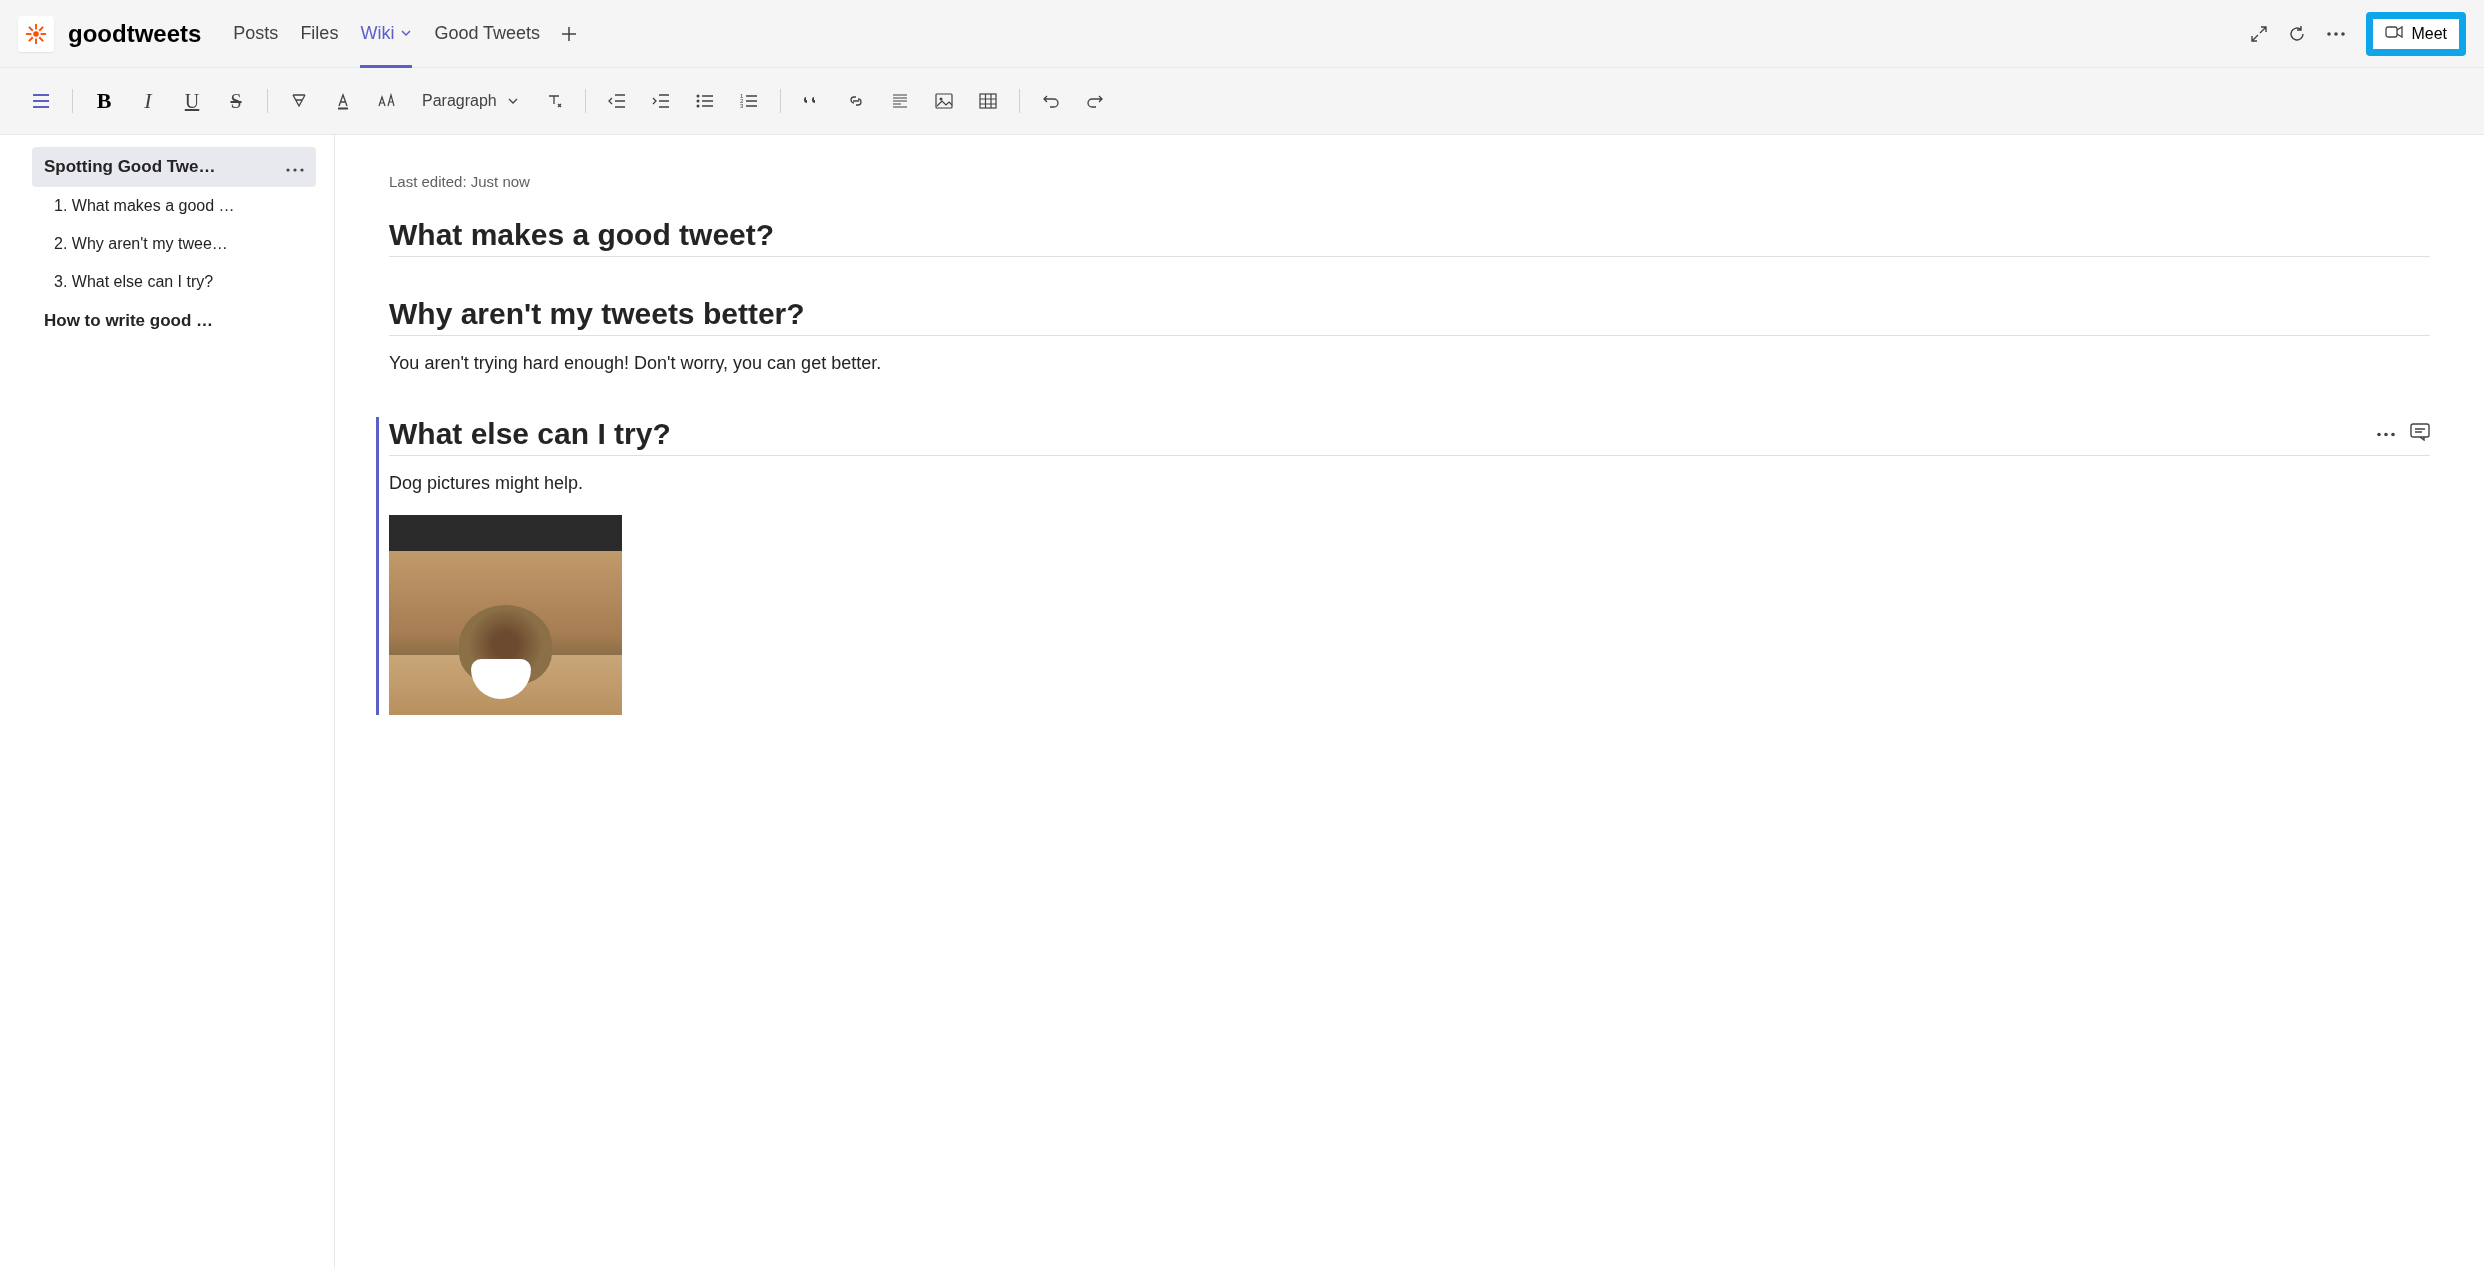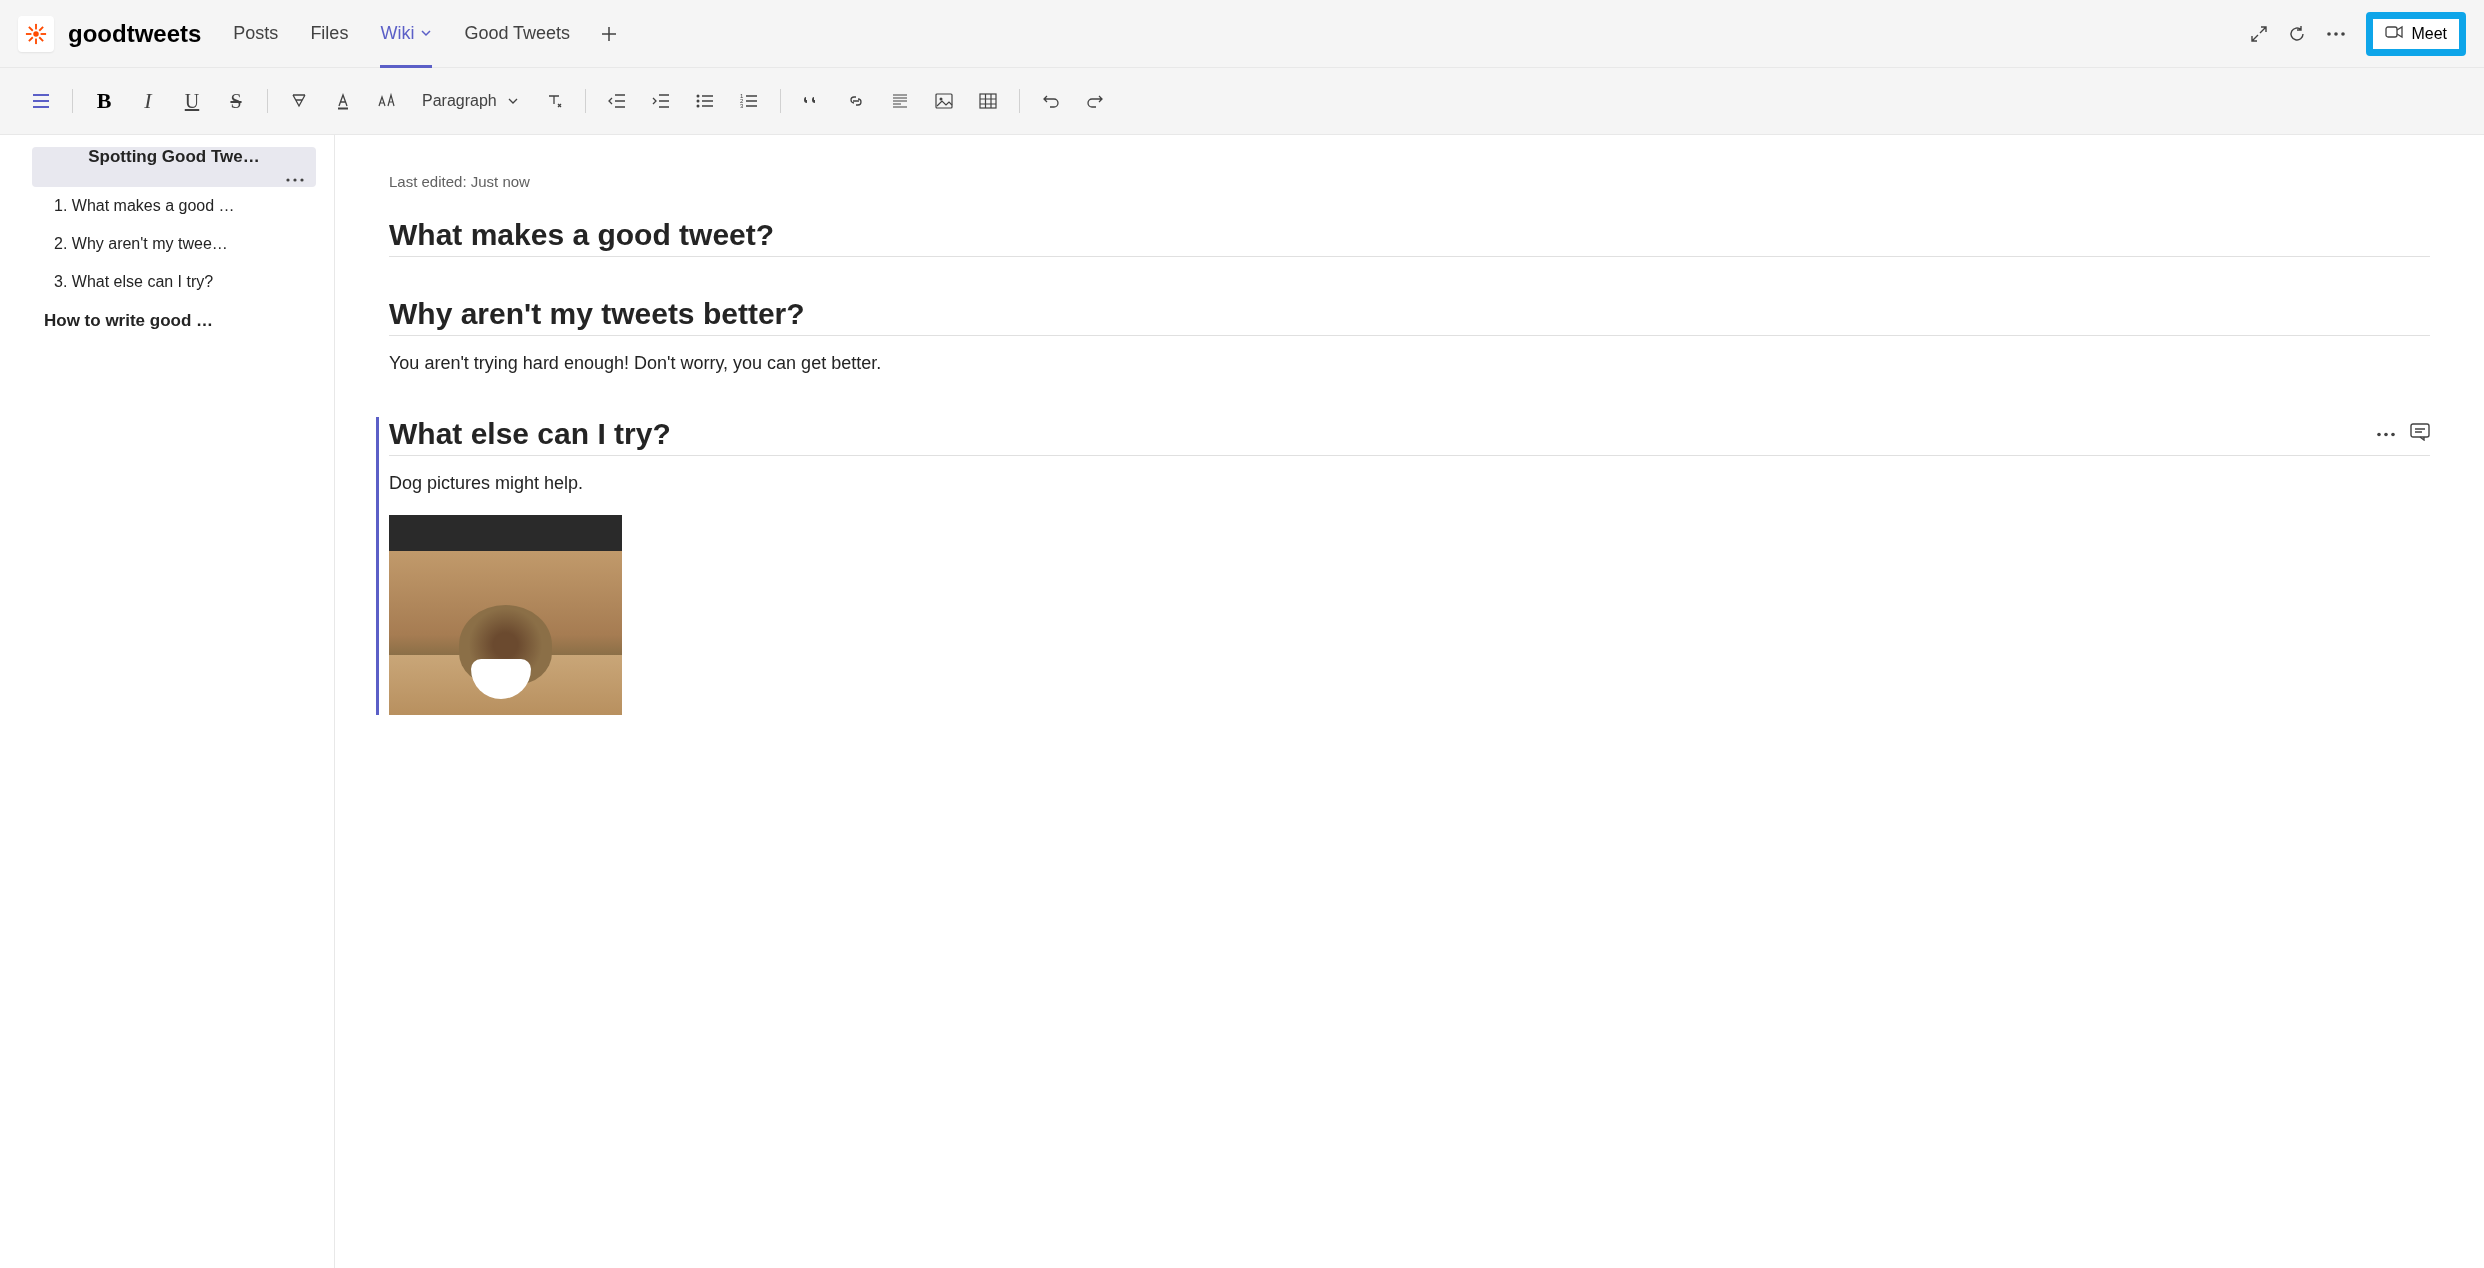"Posts" .tabs { gap: 12px -> 2px }
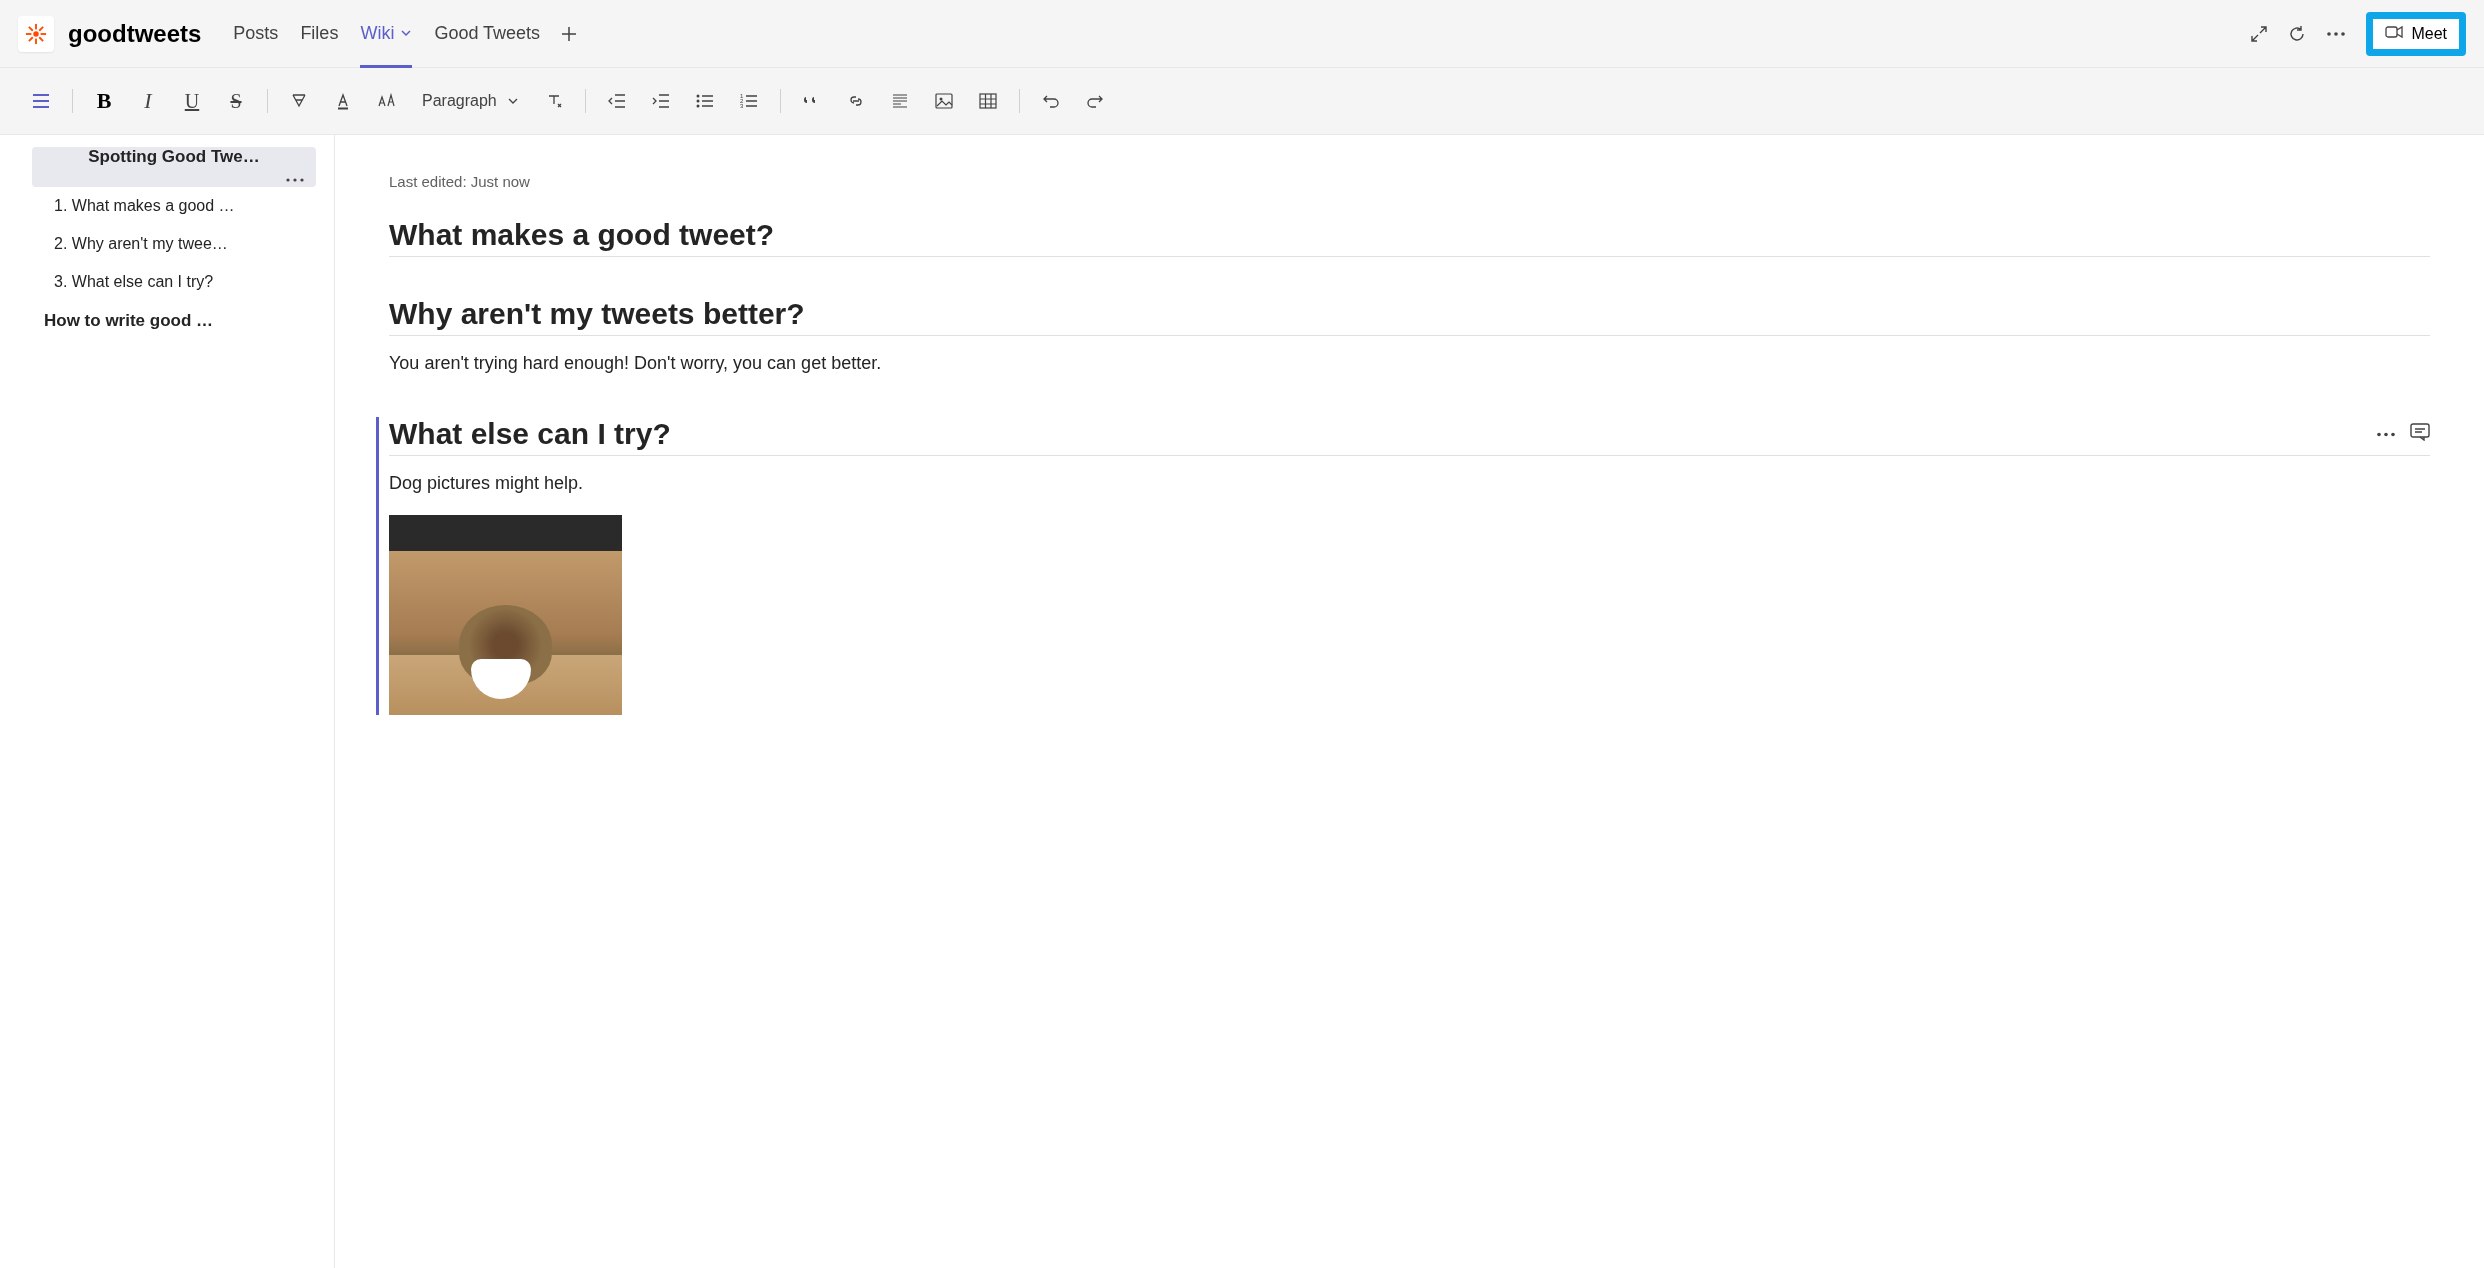"Spotting Good Twe…" .page-item.active { flex-direction: column -> none }
